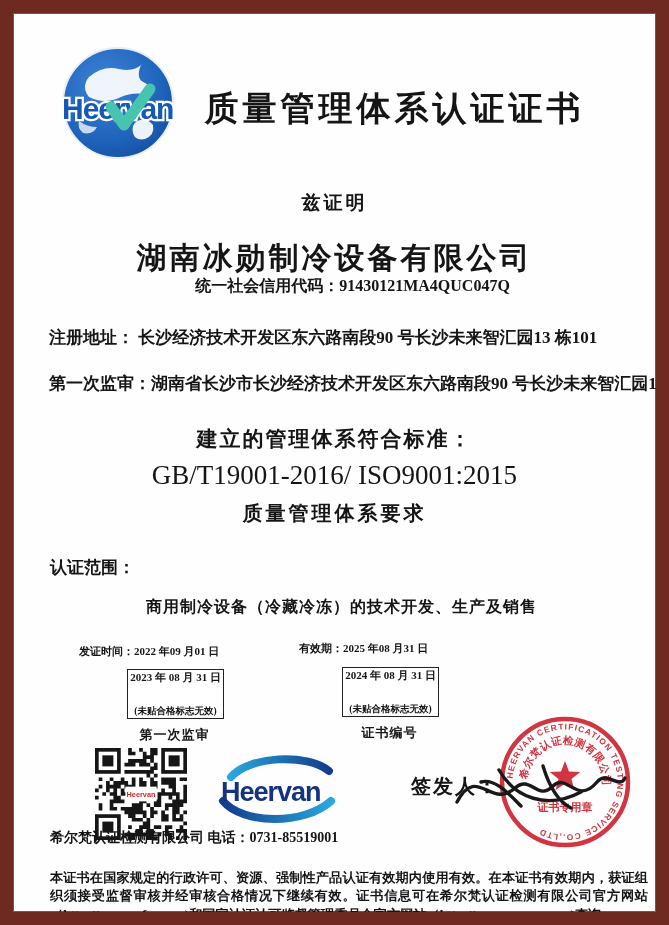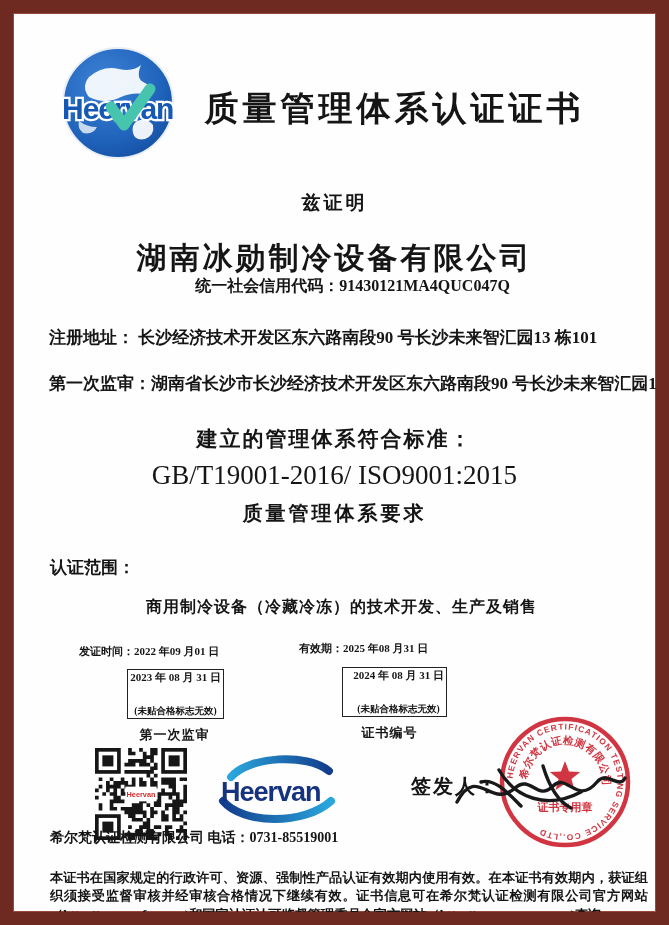"2024 年 08 月 31" div.abs { padding-left: 8px -> none }
